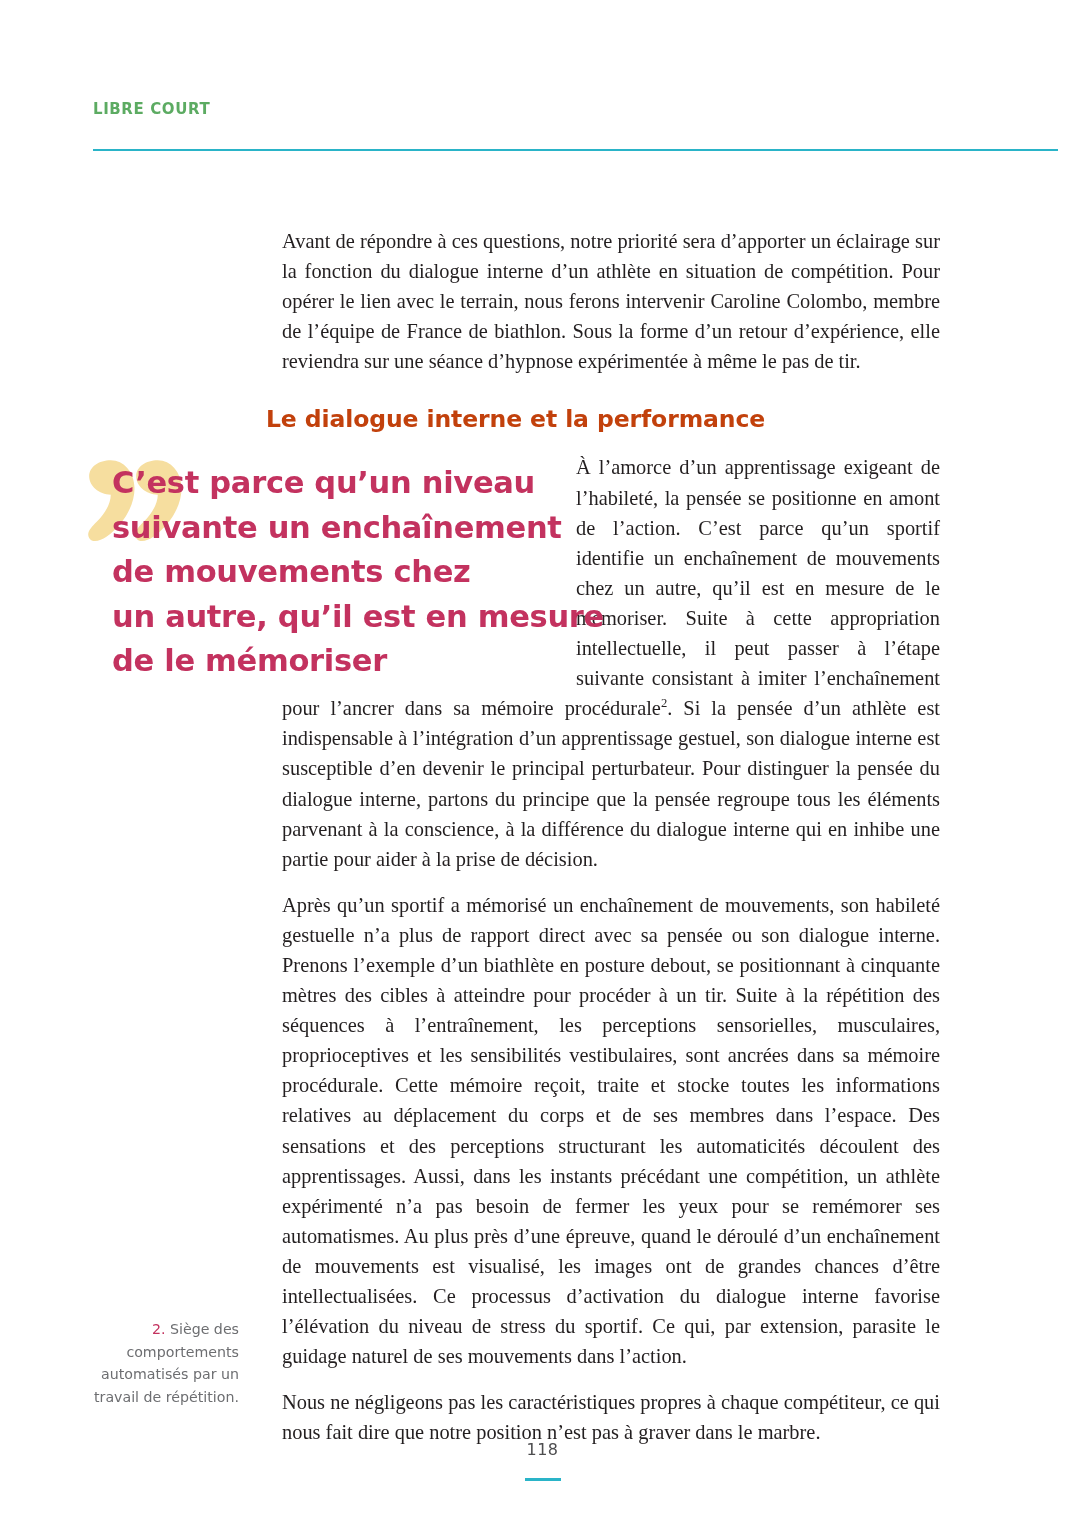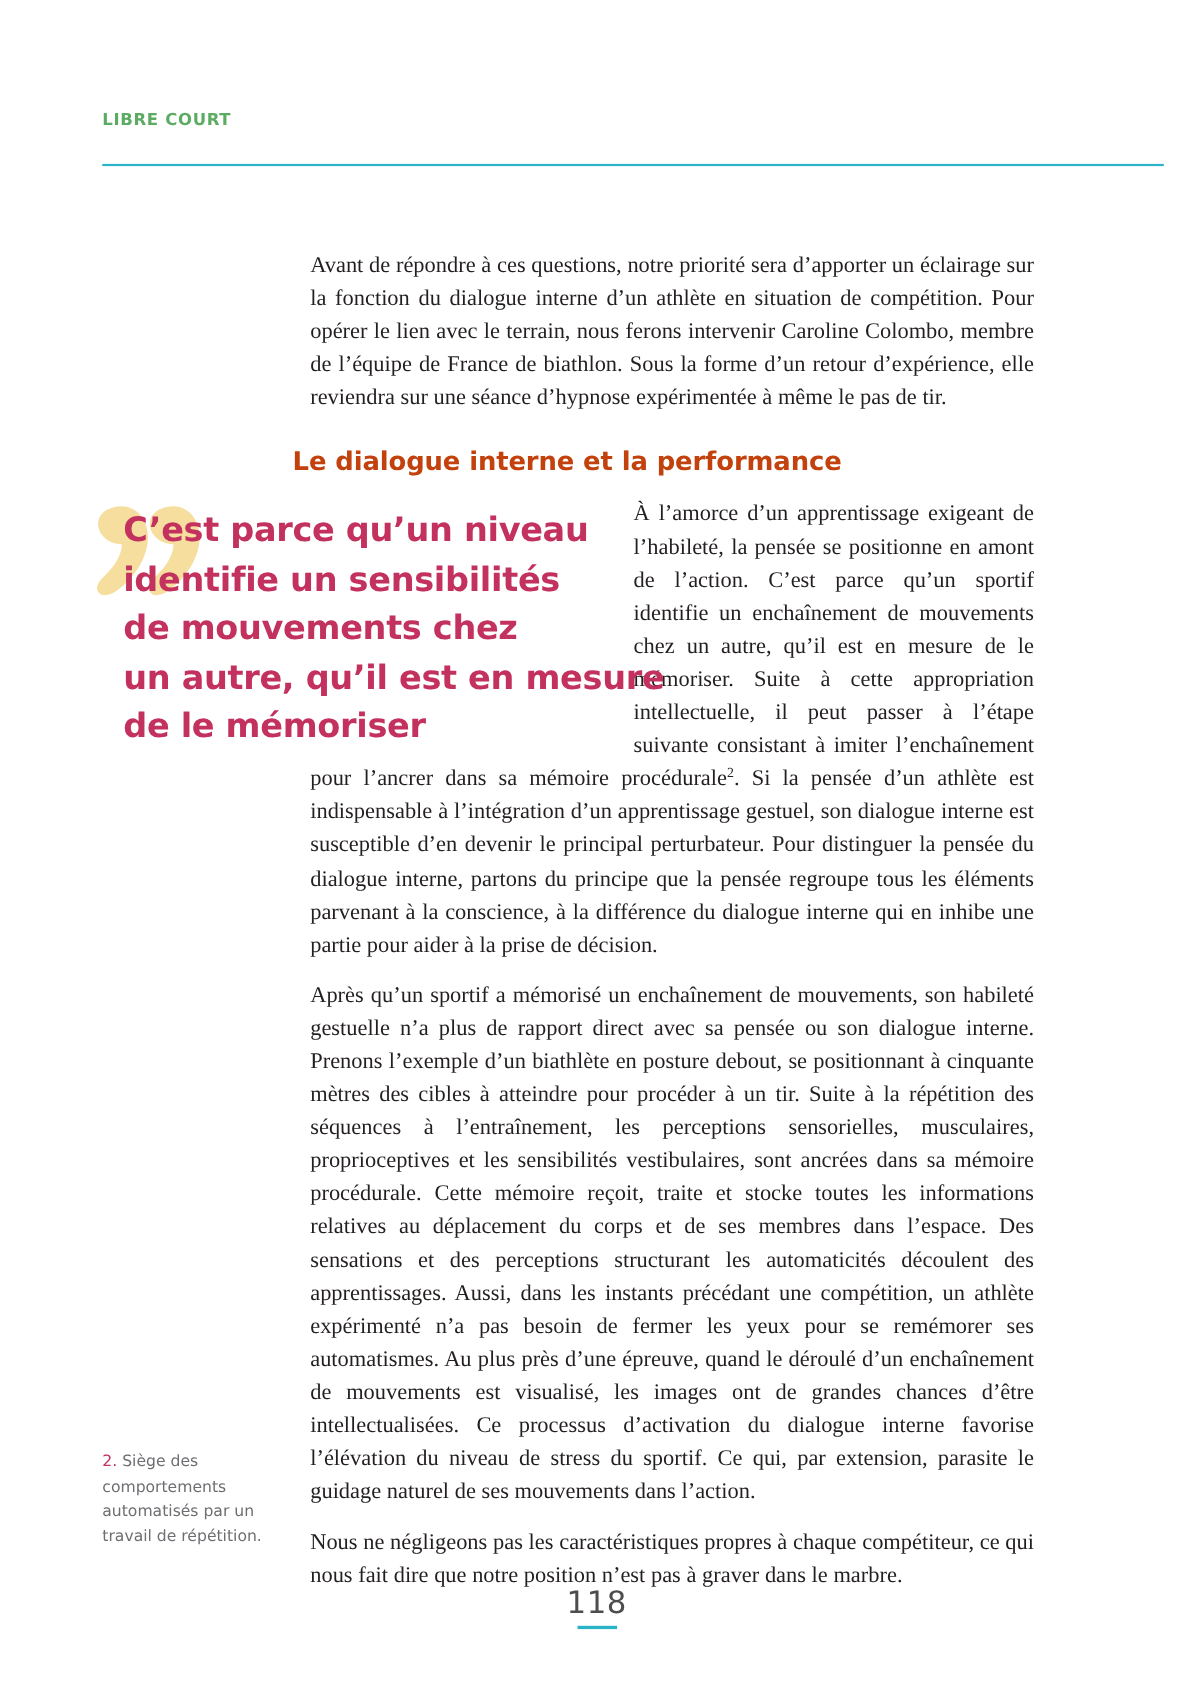"identifie un sensibilités" span.ln { text: identifie un sensibilités -> suivante un enchaînement }
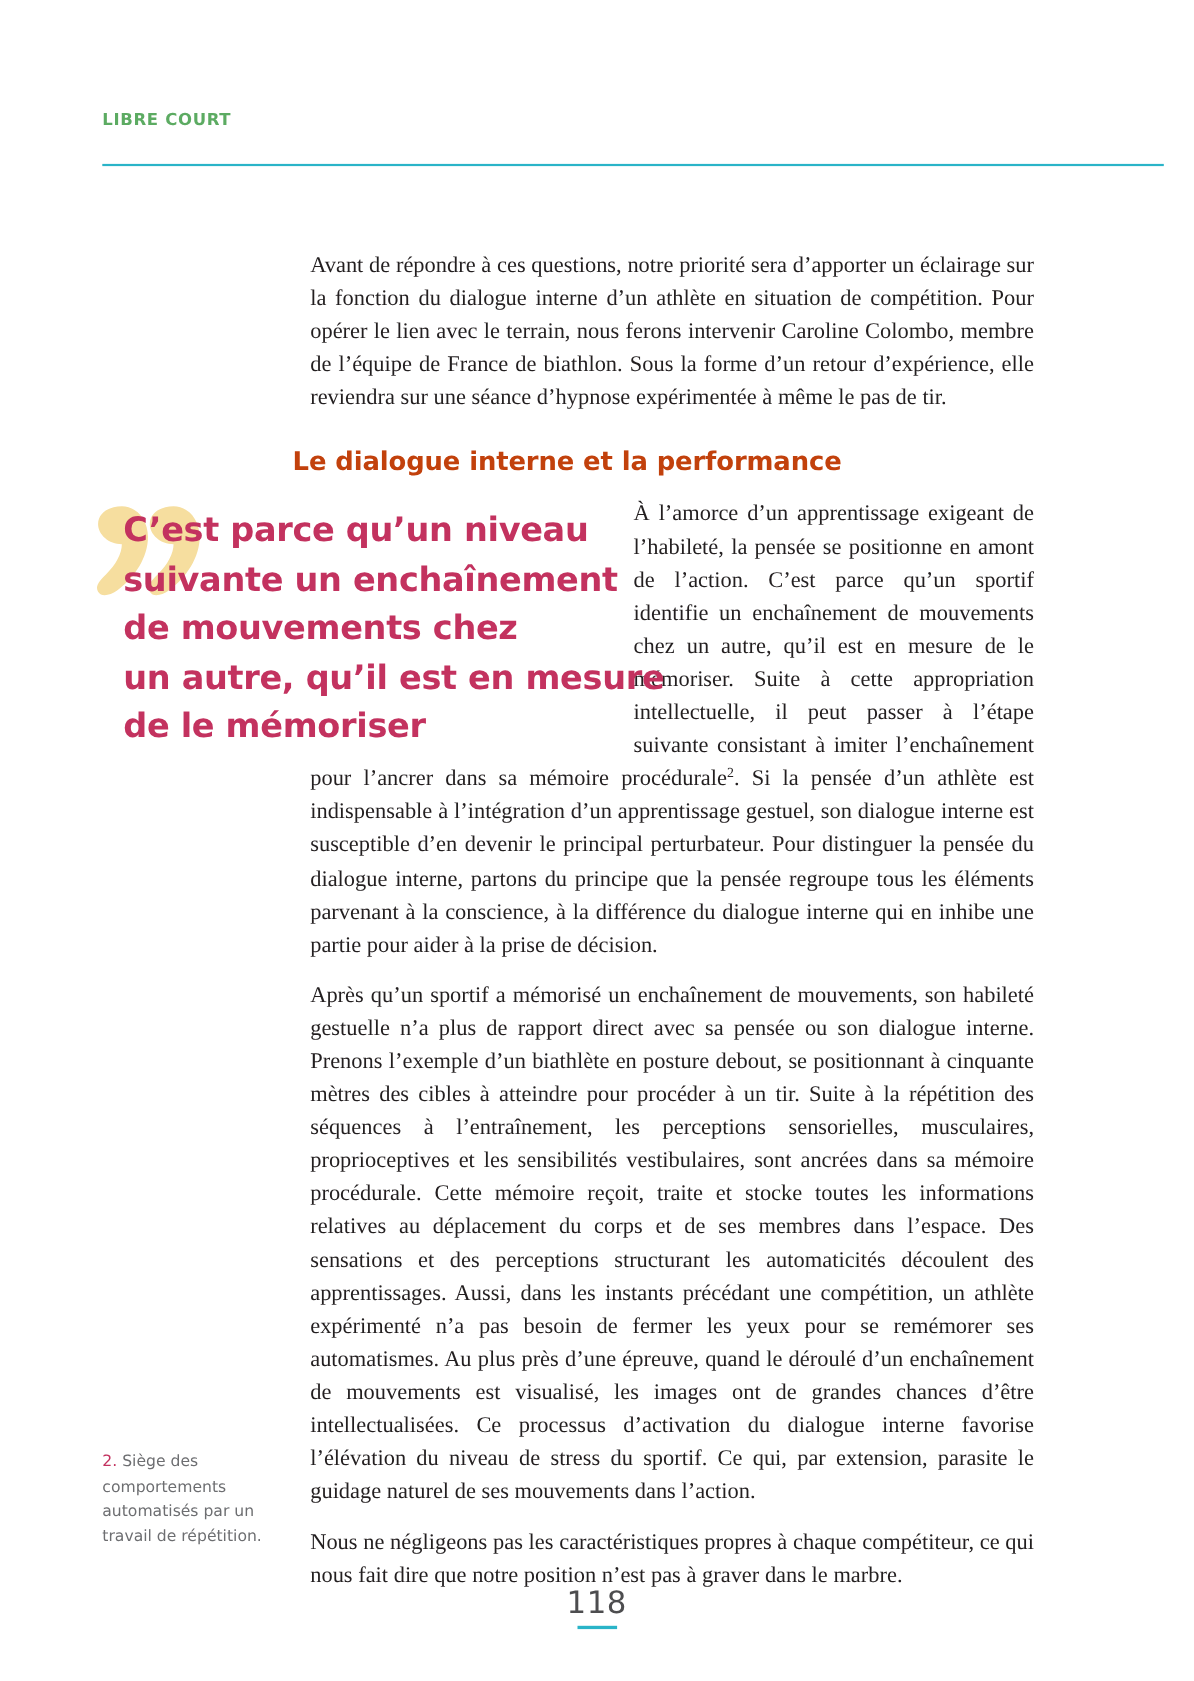"2. Siège des comportements automatisés" .footnote { left: 93px -> 79px; text-align: left -> right }
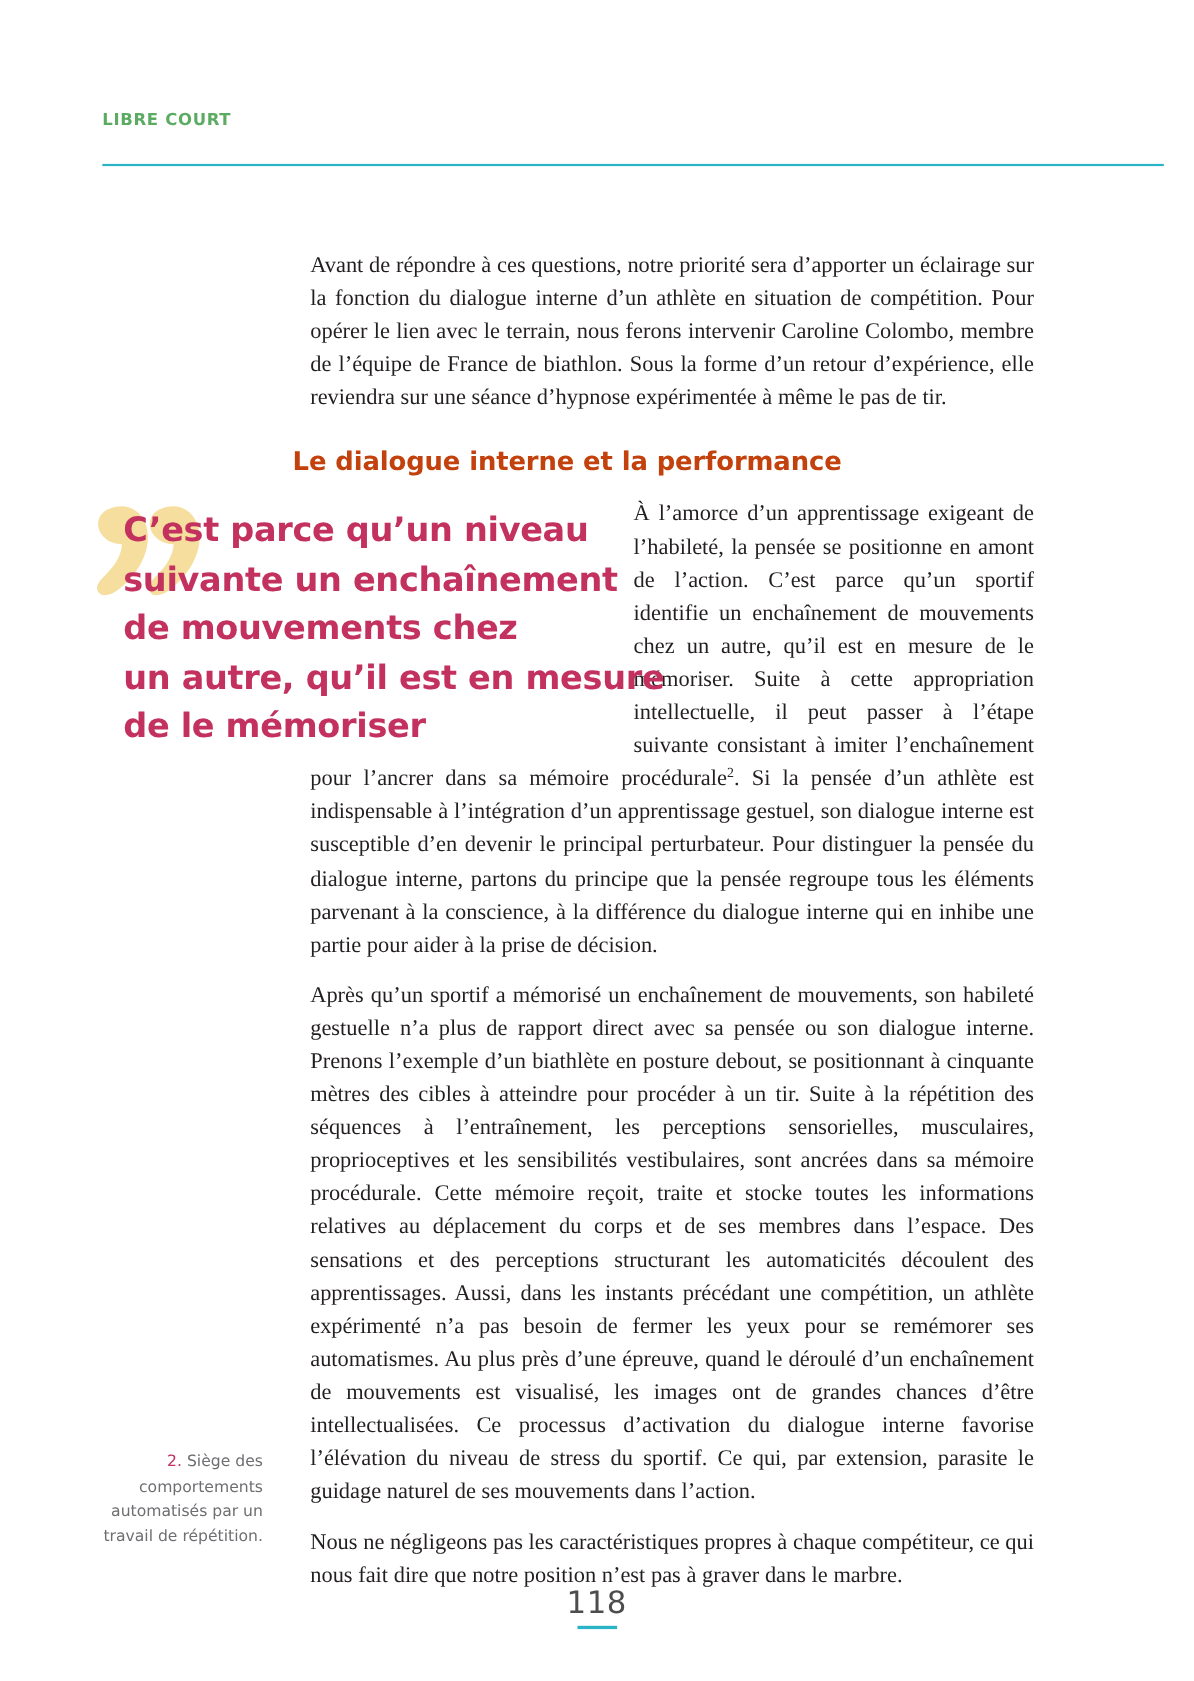"118" .folio .num { font-size: 28px -> 16px }
